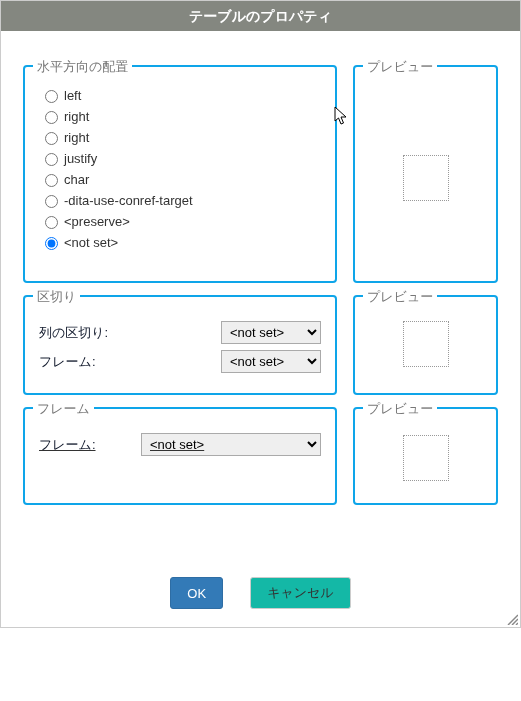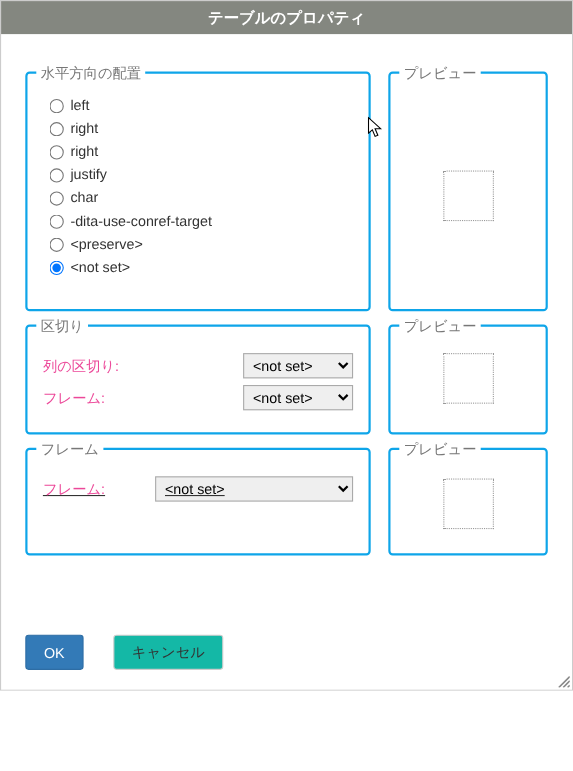"列の区切り:" .form-label { color: #ec4899 -> #0f172a }
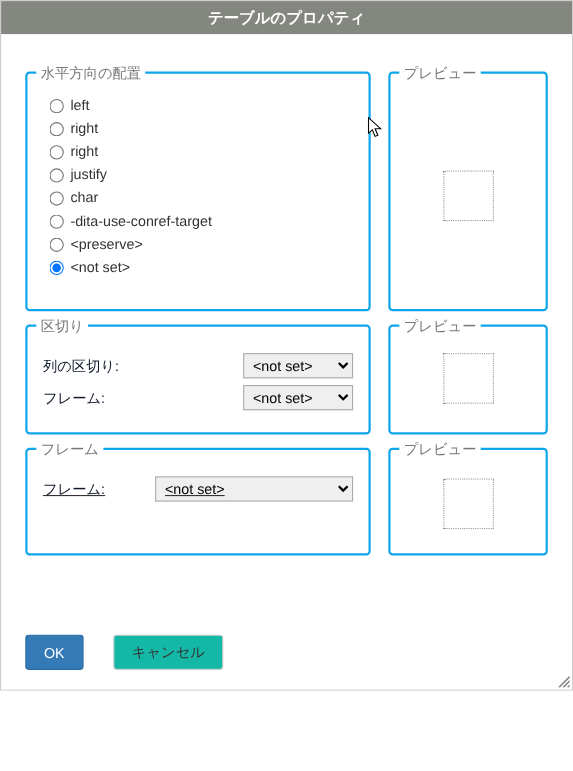"OK" .buttons { justify-content: flex-start -> center }
